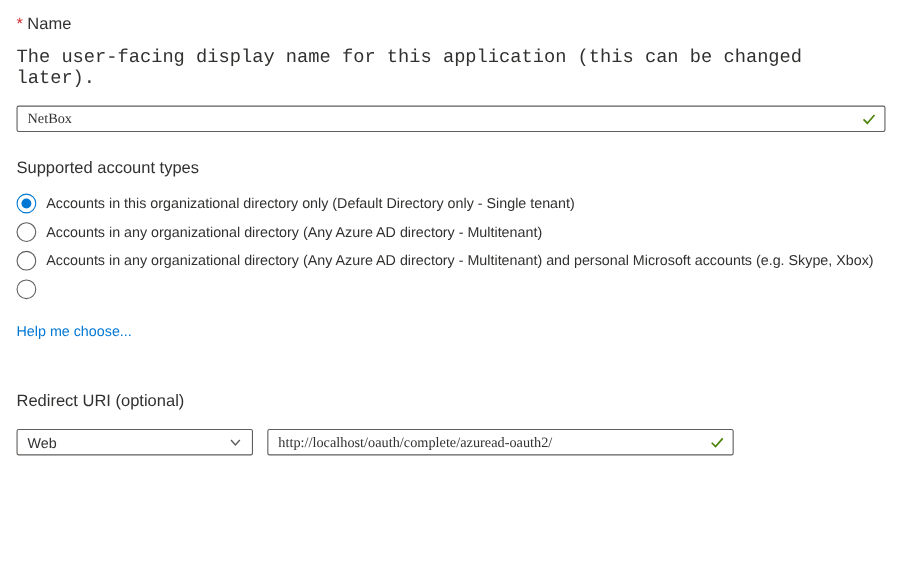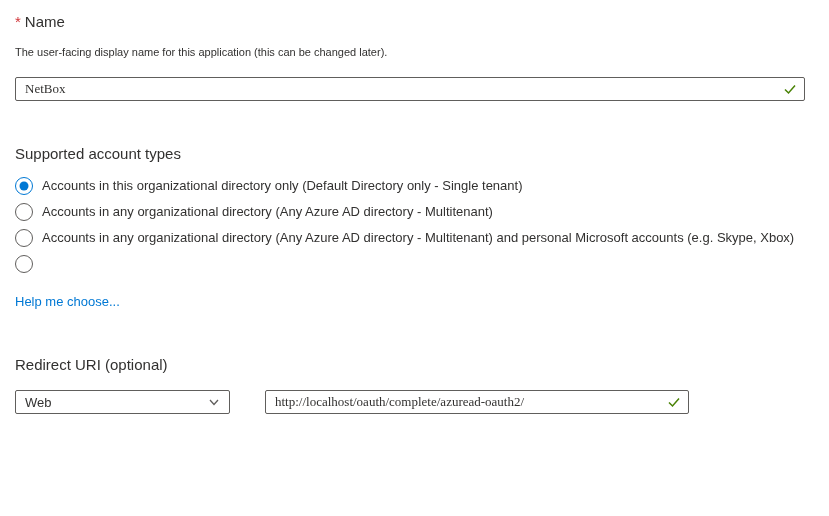"The user-facing display name for" .desc { font-family: none -> Liberation Mono, monospace; font-size: 11px -> 17px }
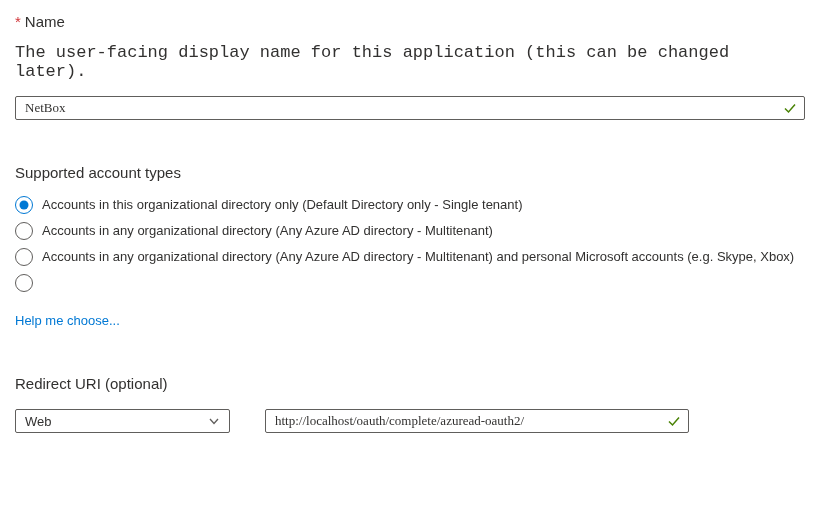"Supported account types" .section-heading.account-types { margin-top: 44px -> 24px }
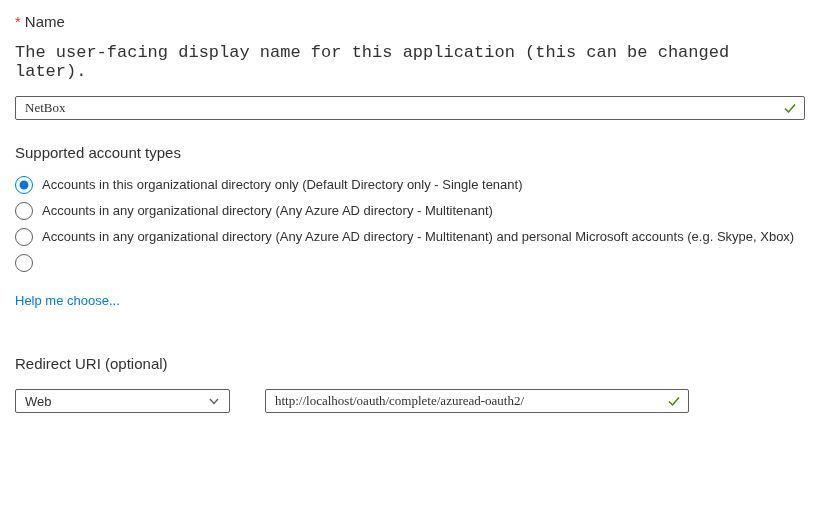"Web" .controls-row { gap: 22px -> none }
